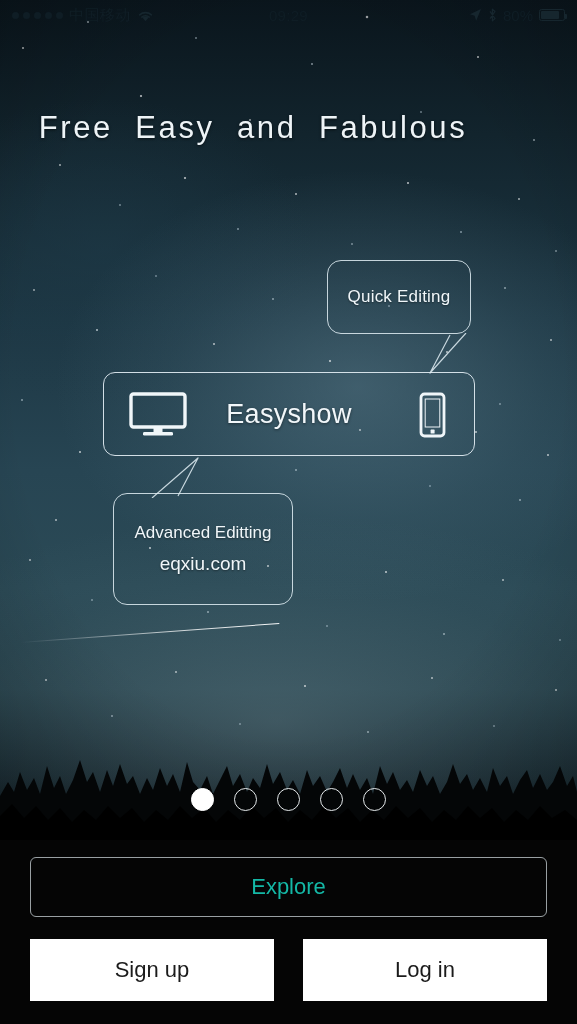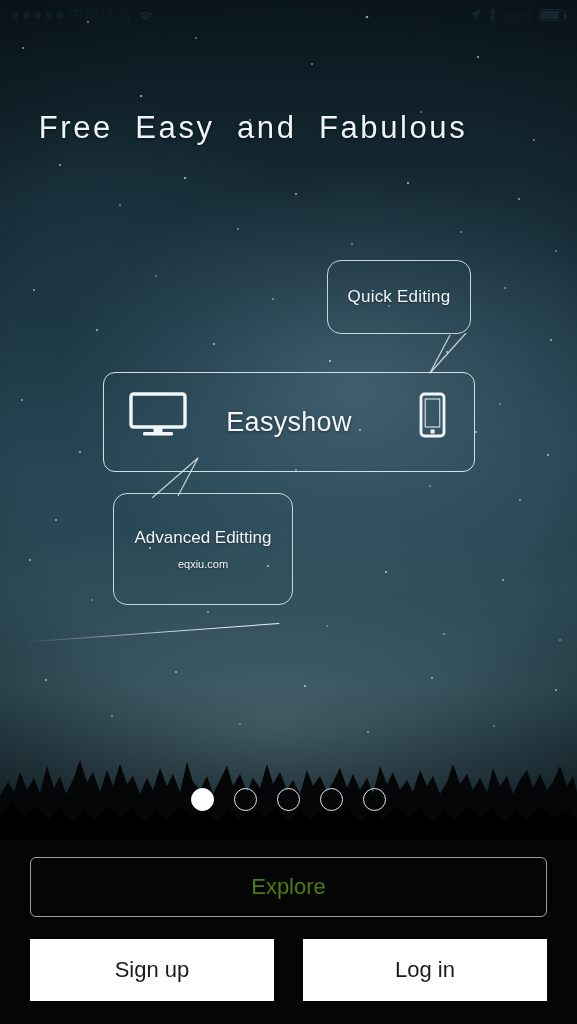"Easyshow" .card { height: 100px -> 84px }
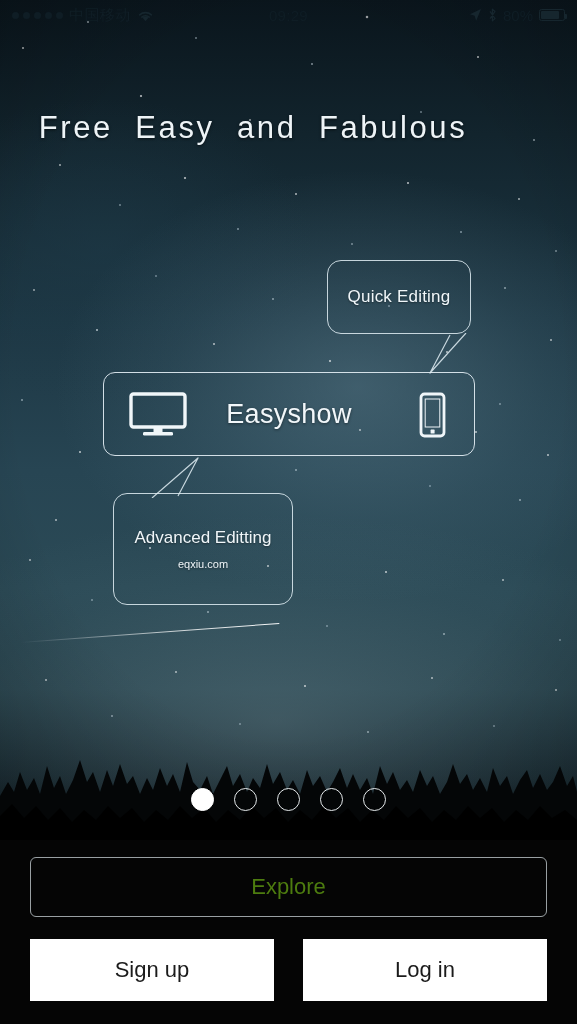"eqxiu.com" .bubble-bottom .line2 { font-size: 11px -> 19px }
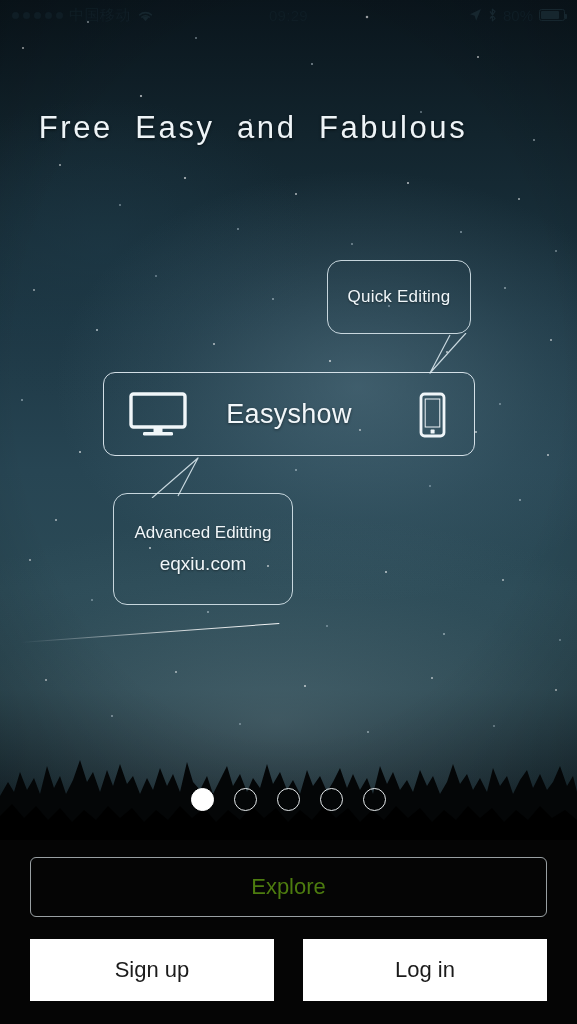"Explore" .explore-btn { color: #4d7c0f -> #14b8a6 }
